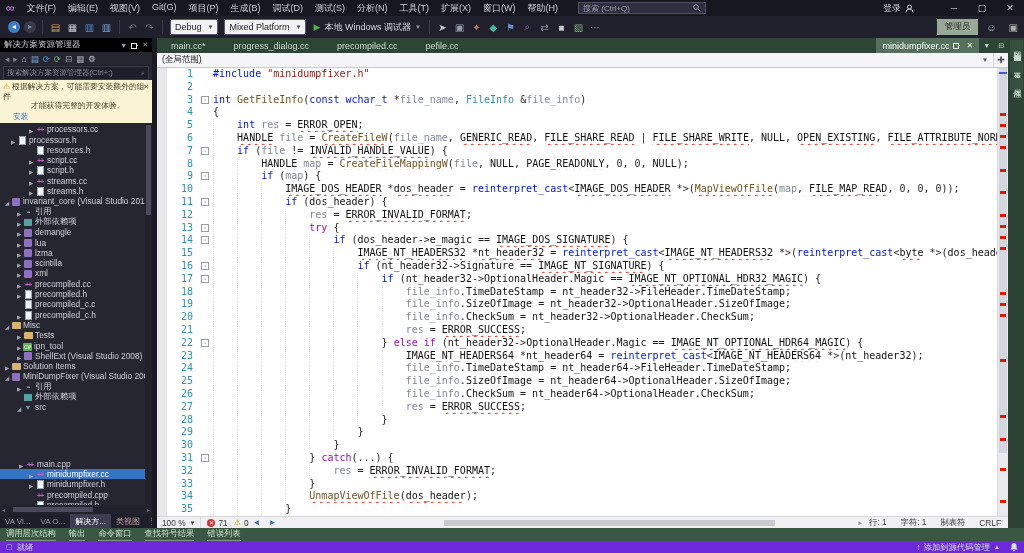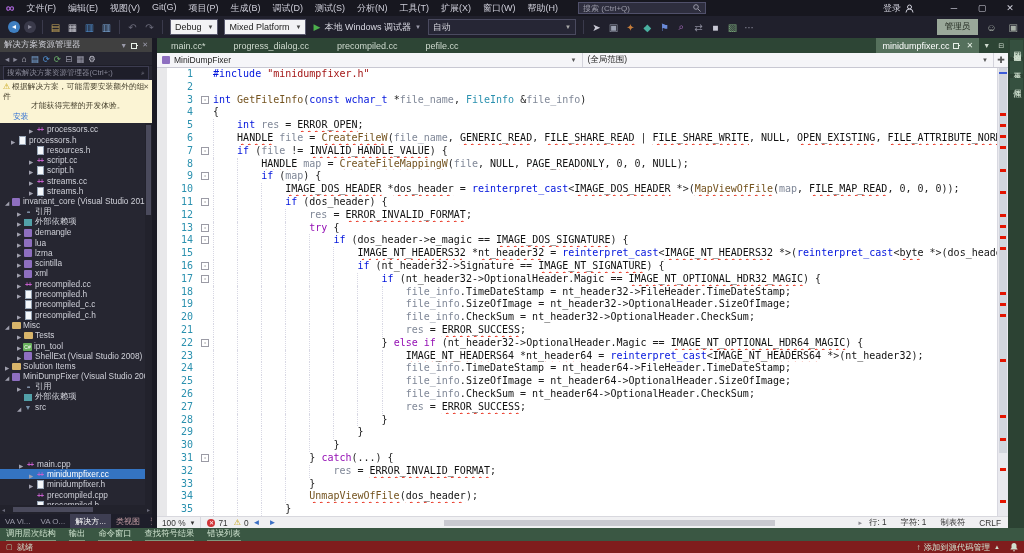"自动" div.combo { html: <div> <span>自动</span> <span>▼</span> </div> -> none }
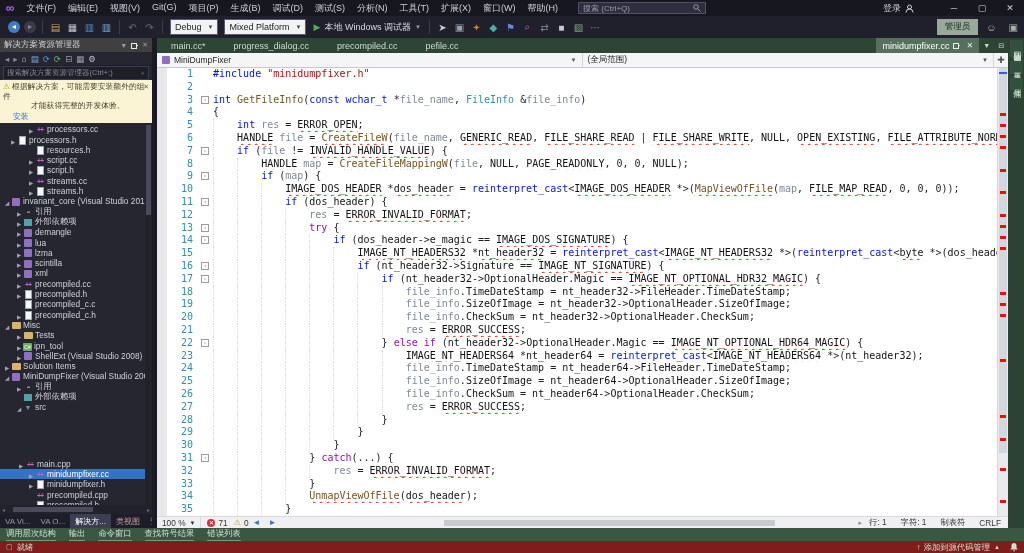"解决方案资源管理器" .se-title { background: #404040 -> #000000 }
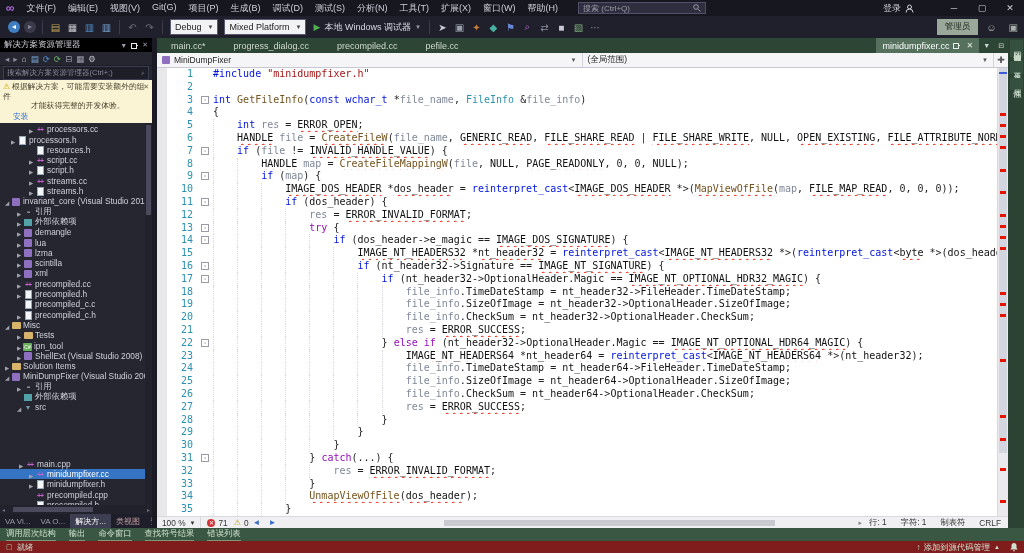"MiniDumpFixer" div.nb-dd { html: <div> <span></span> <span>MiniDumpFixer</span> <span>▼</span> </div> -> none }
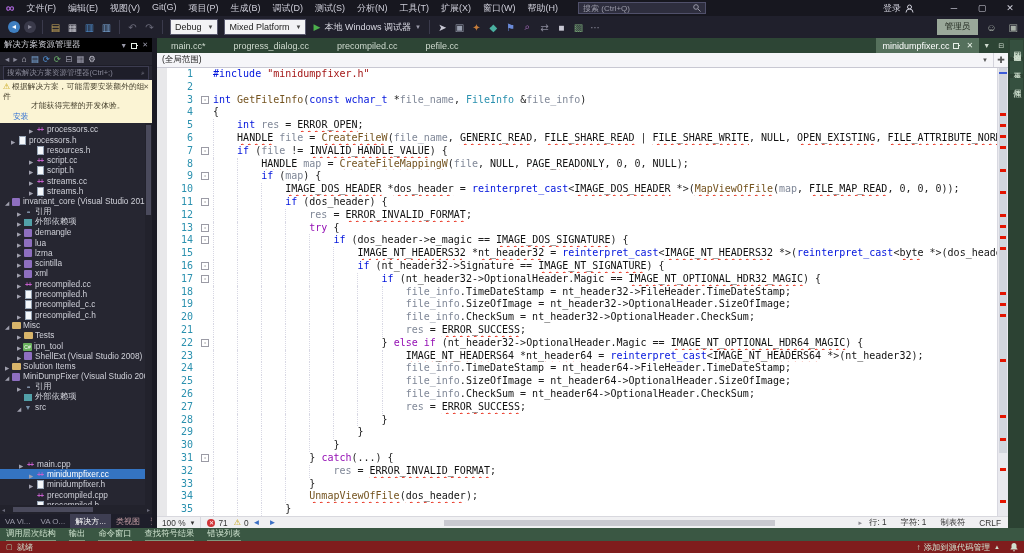"就绪" .statusbar { background: #7f1d1d -> #6d28d9 }
